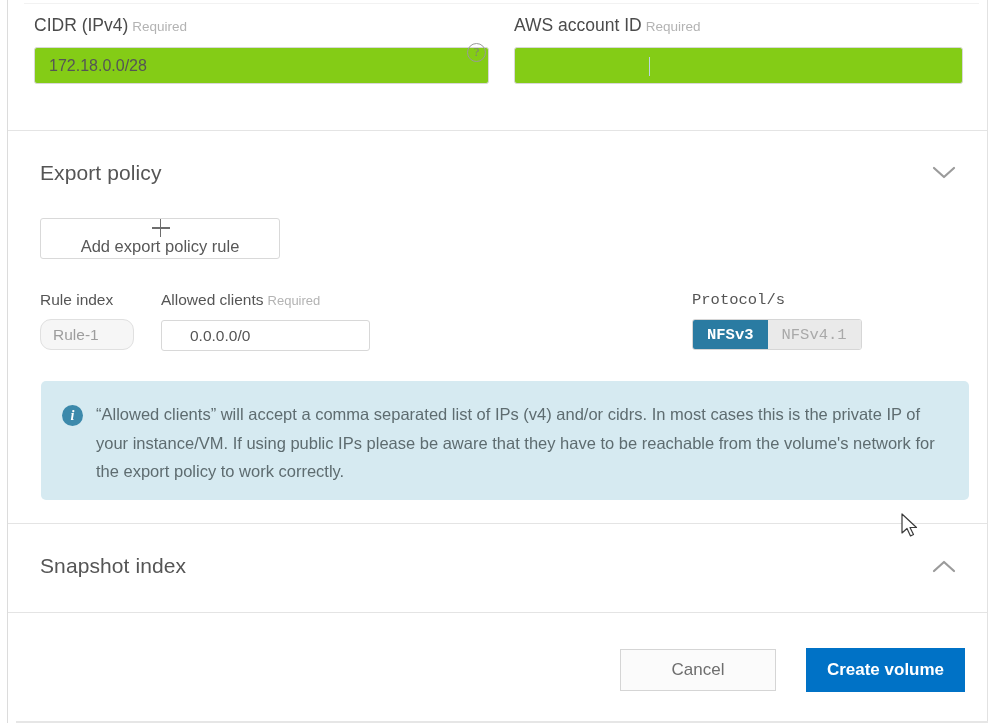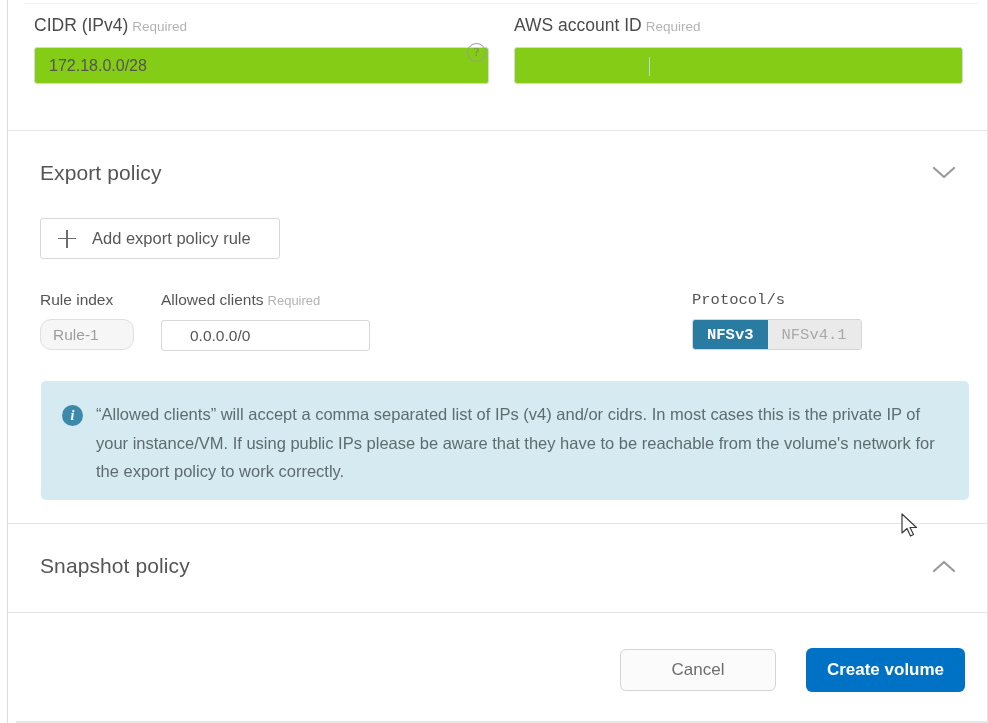"Add export policy rule" .add-rule-btn { flex-direction: none -> column }
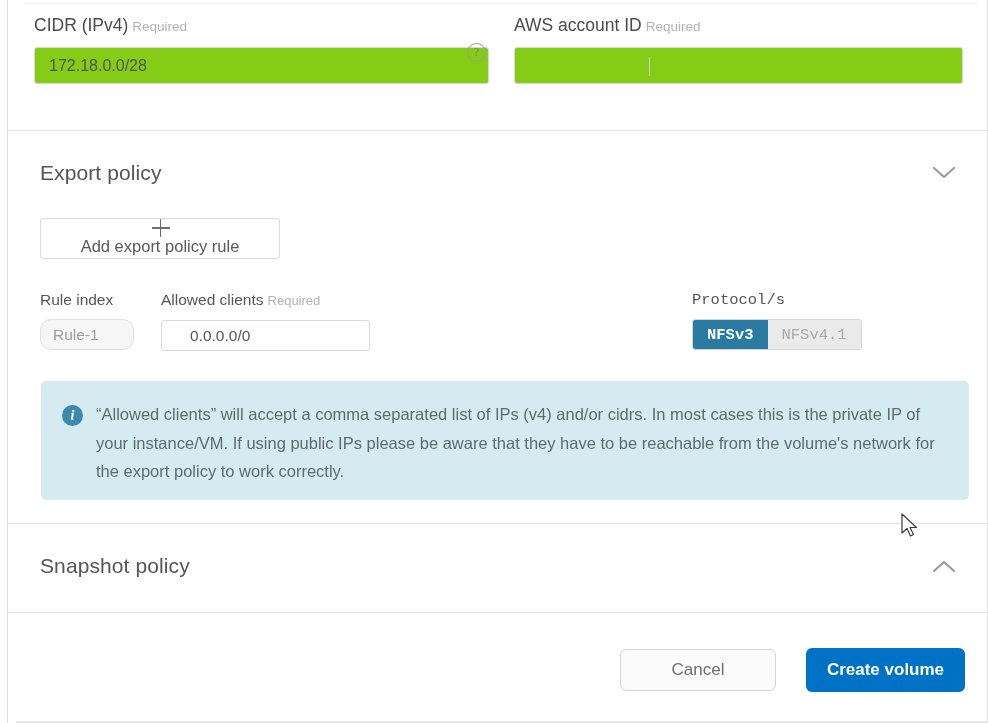"Snapshot policy" div.section-head { text: policy -> index }
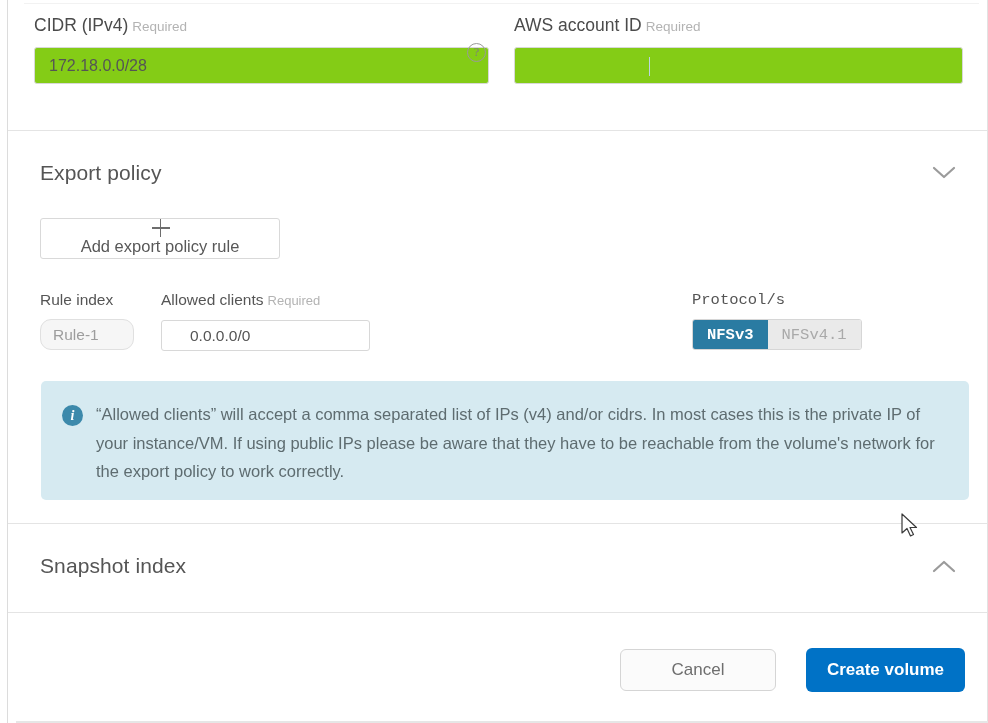"Cancel" .btn { border-radius: 6px -> 0 }
